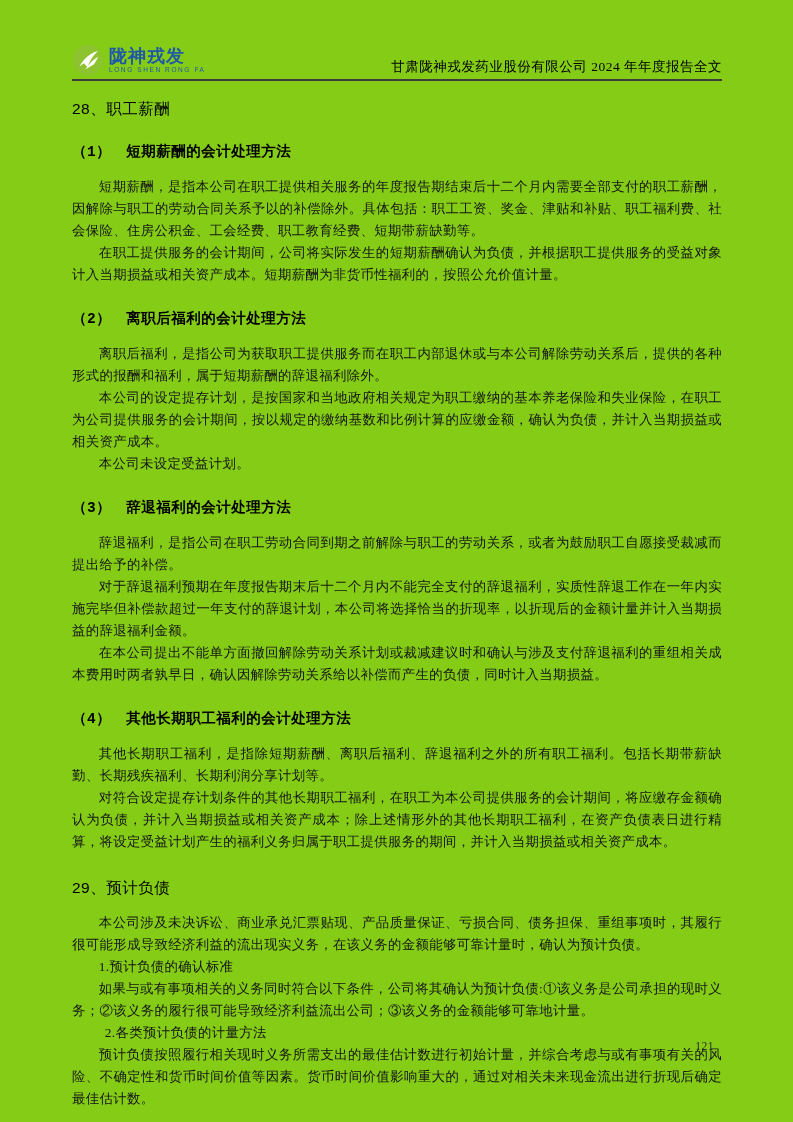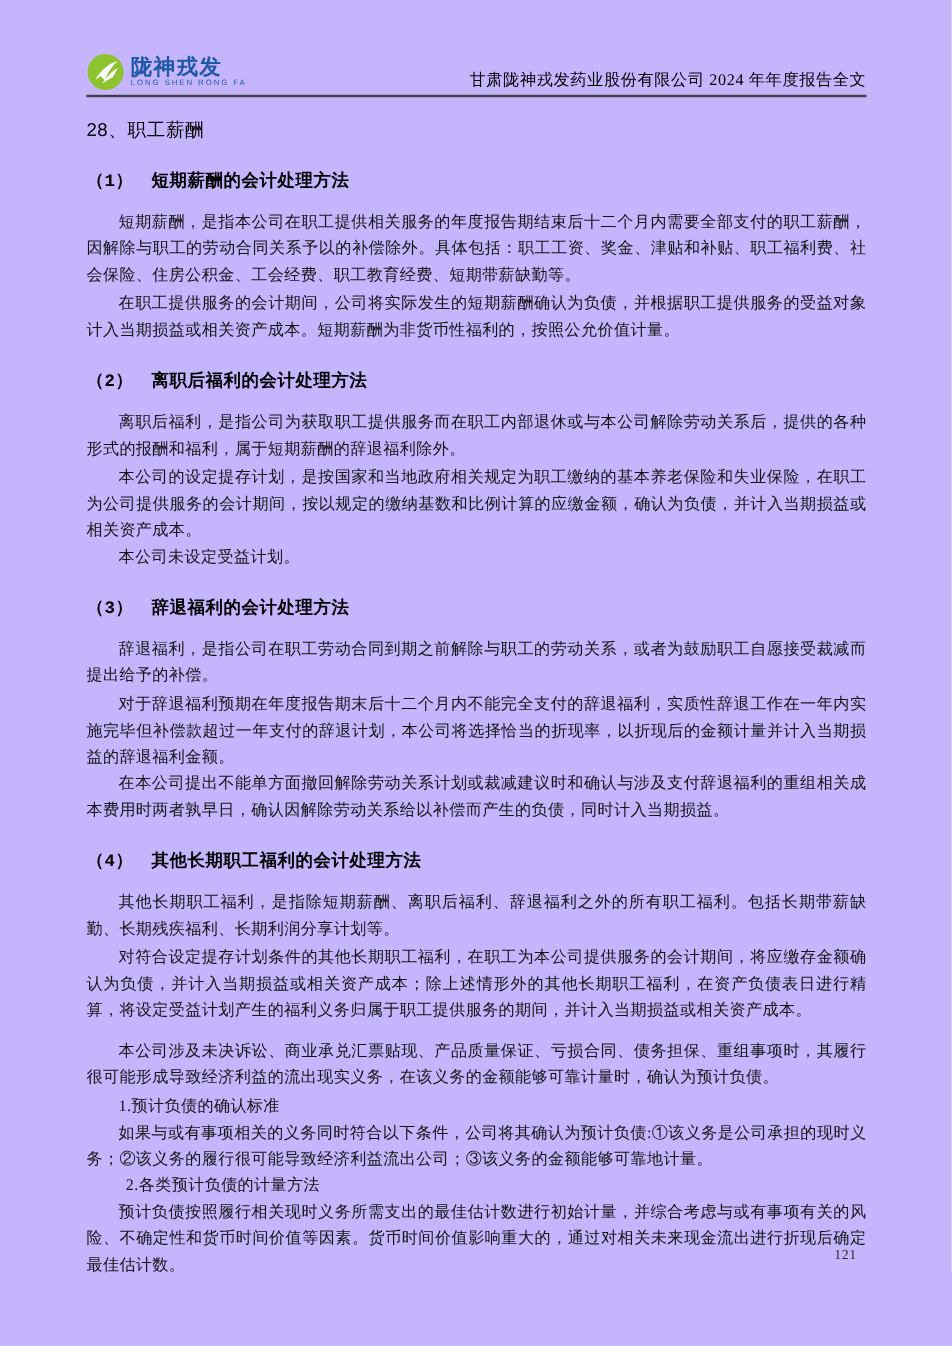"陇神戎发" .page { background: #c4b5fd -> #84cc16 }
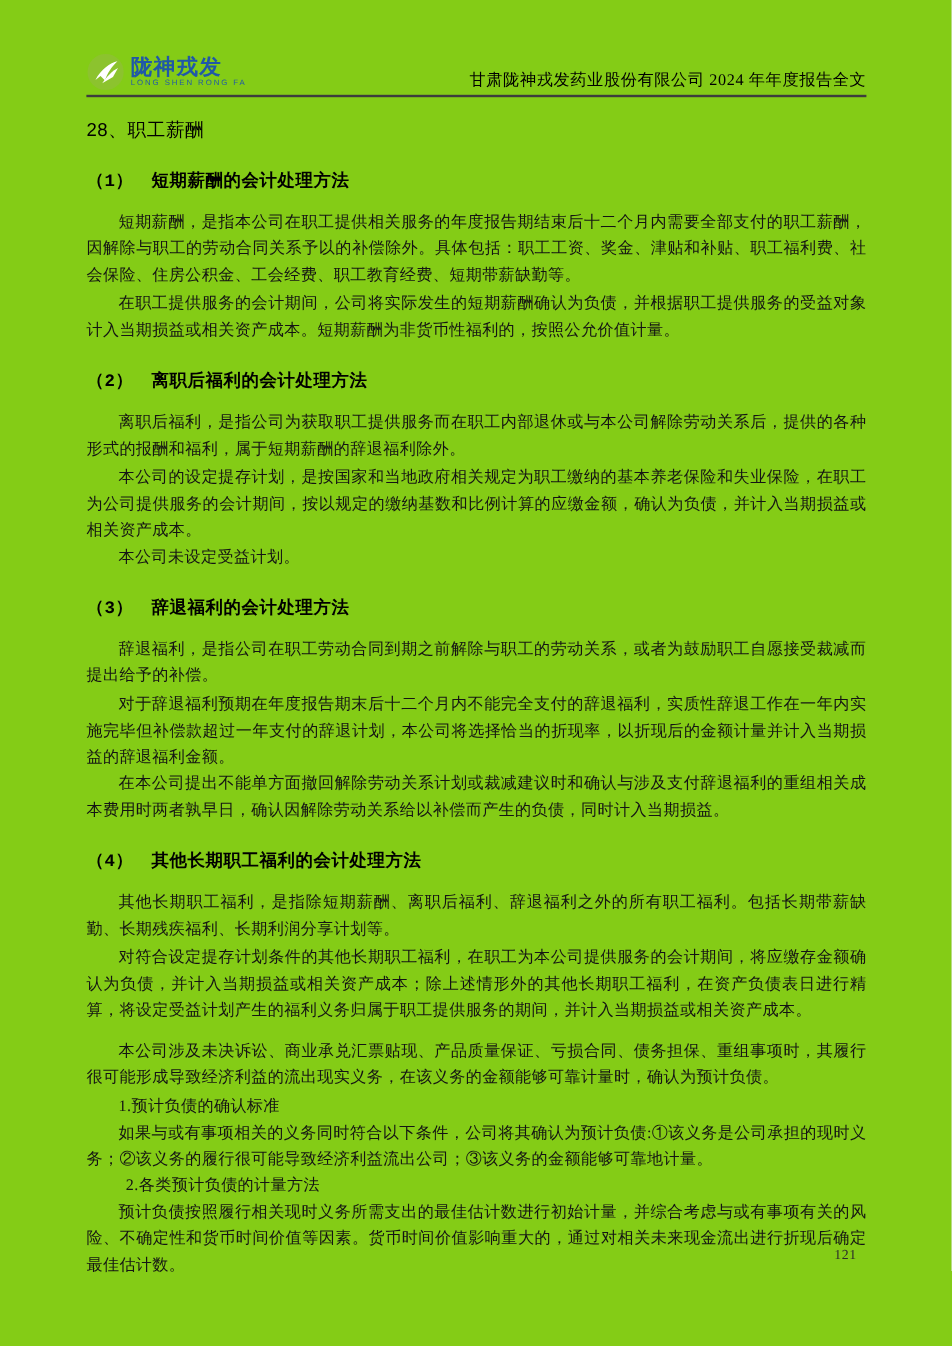"短期薪酬，是指本公司在职工提供相关服务的年度报告期结束后十二个月内需要全部支付的" .para.lead { font-family: Liberation Mono, monospace -> none }
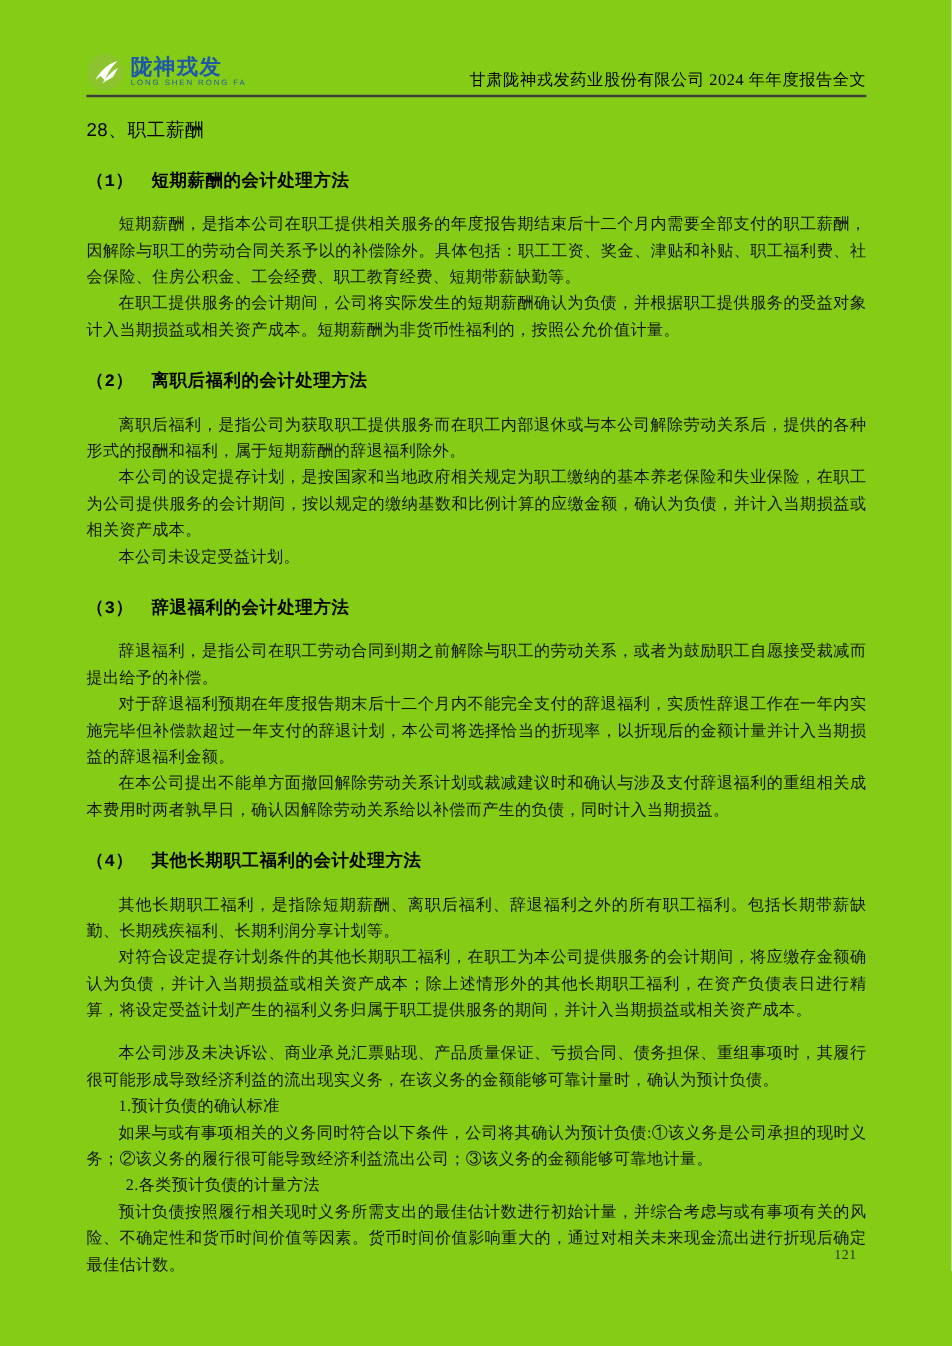"29、预计负债" h1.h-sec { html: none -> <h1>29、预计负债</h1> }
